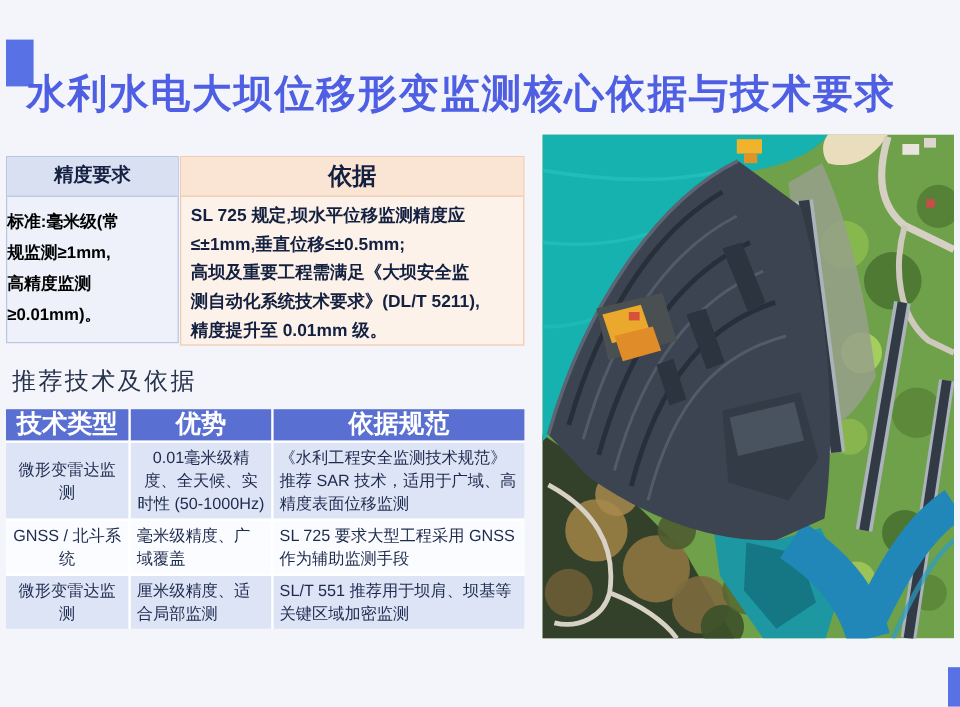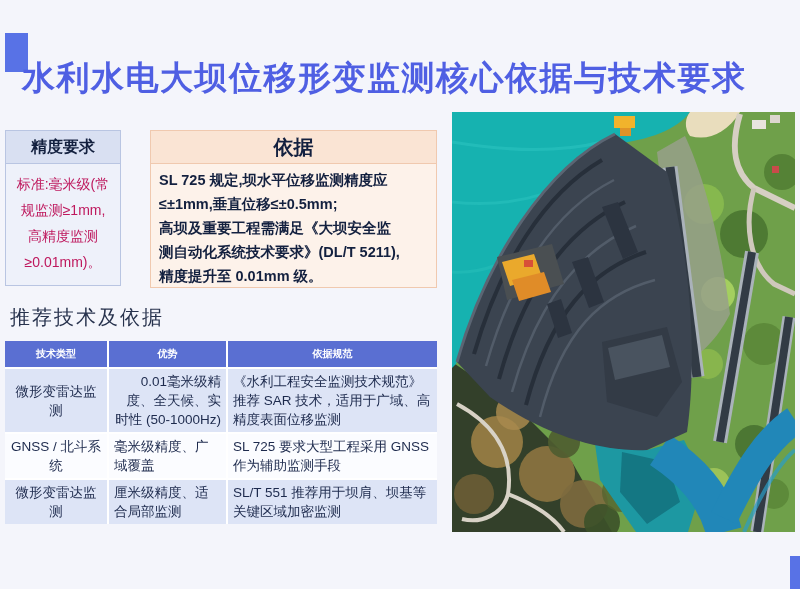"精度要求" .precision-box { width: 116px -> 144px }
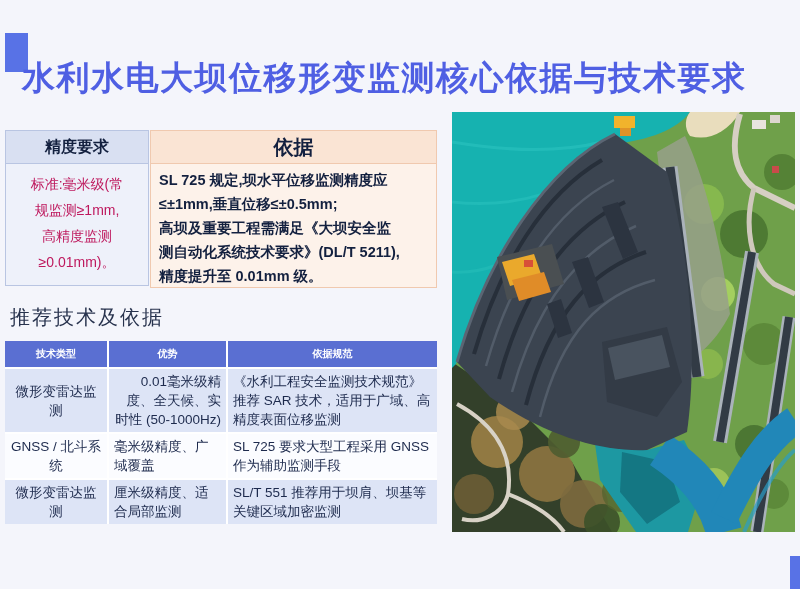"标准:毫米级(常" .p-body { color: #be185d -> #000000; font-weight: normal -> bold; text-align: center -> none }
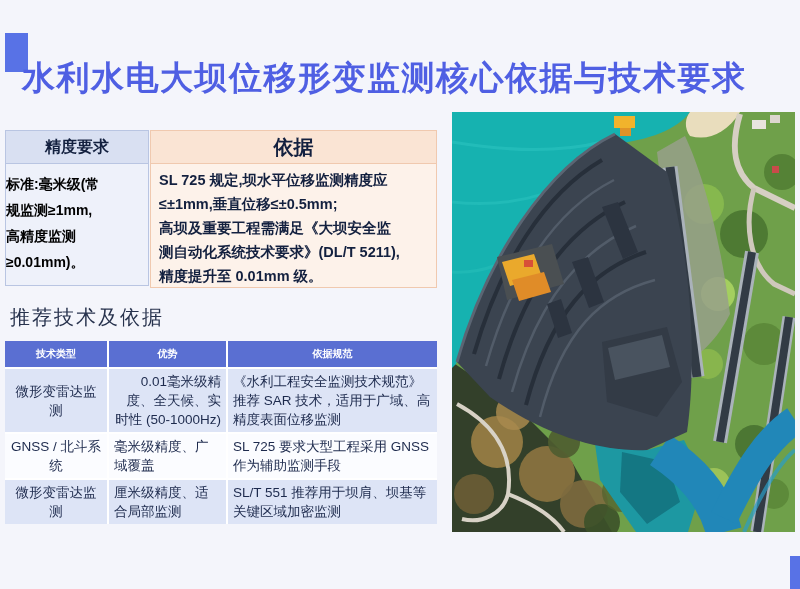"技术类型" .th { font-size: 10px -> 21px }
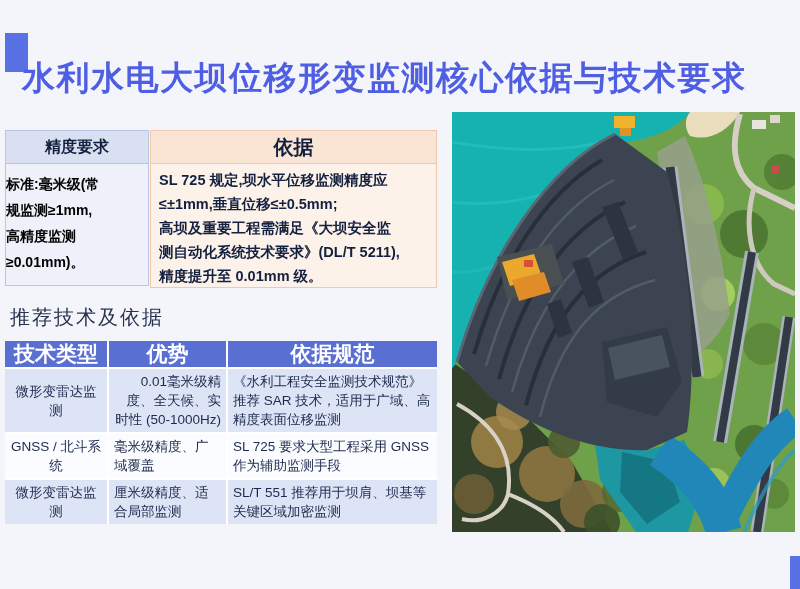"0.01毫米级精度、全天候、实时性 (50-1000Hz)" .ct { text-align: right -> center }
